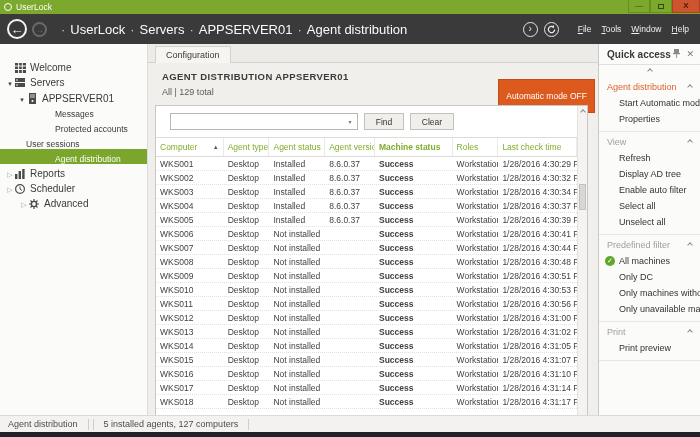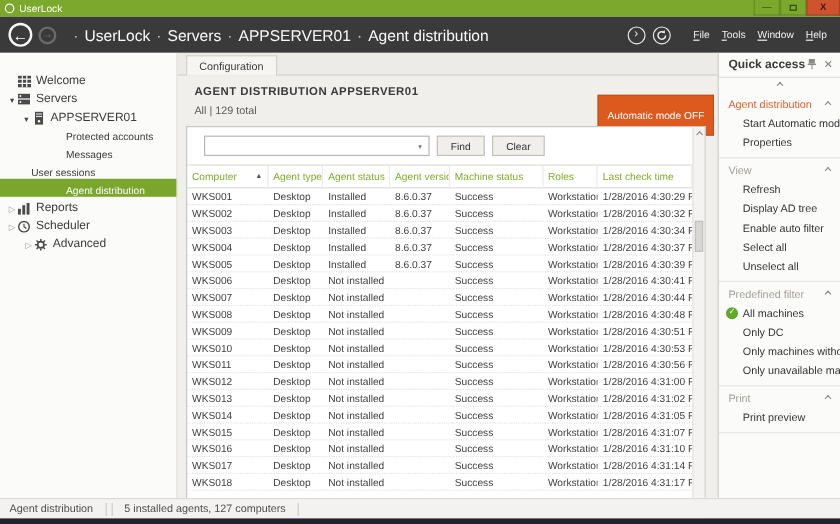"Protected accounts" div.side-row { order: before "Messages" -> after "Messages" }
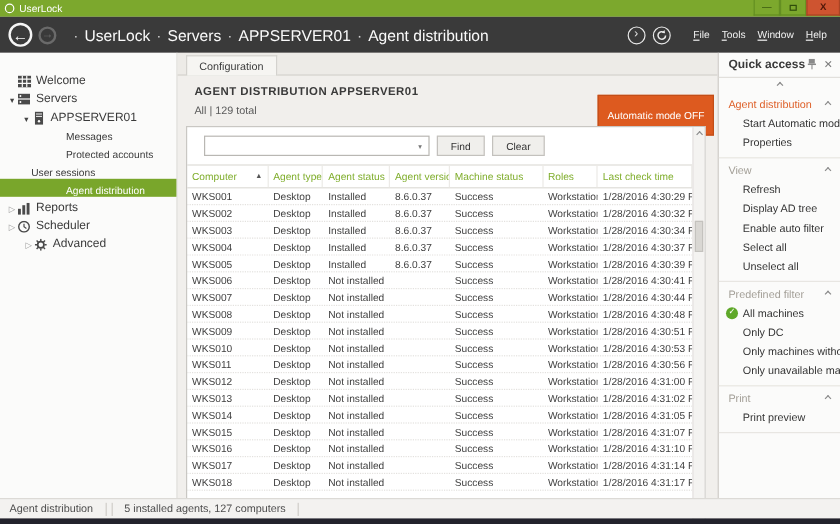"Machine status" .c4 { font-weight: none -> bold }
